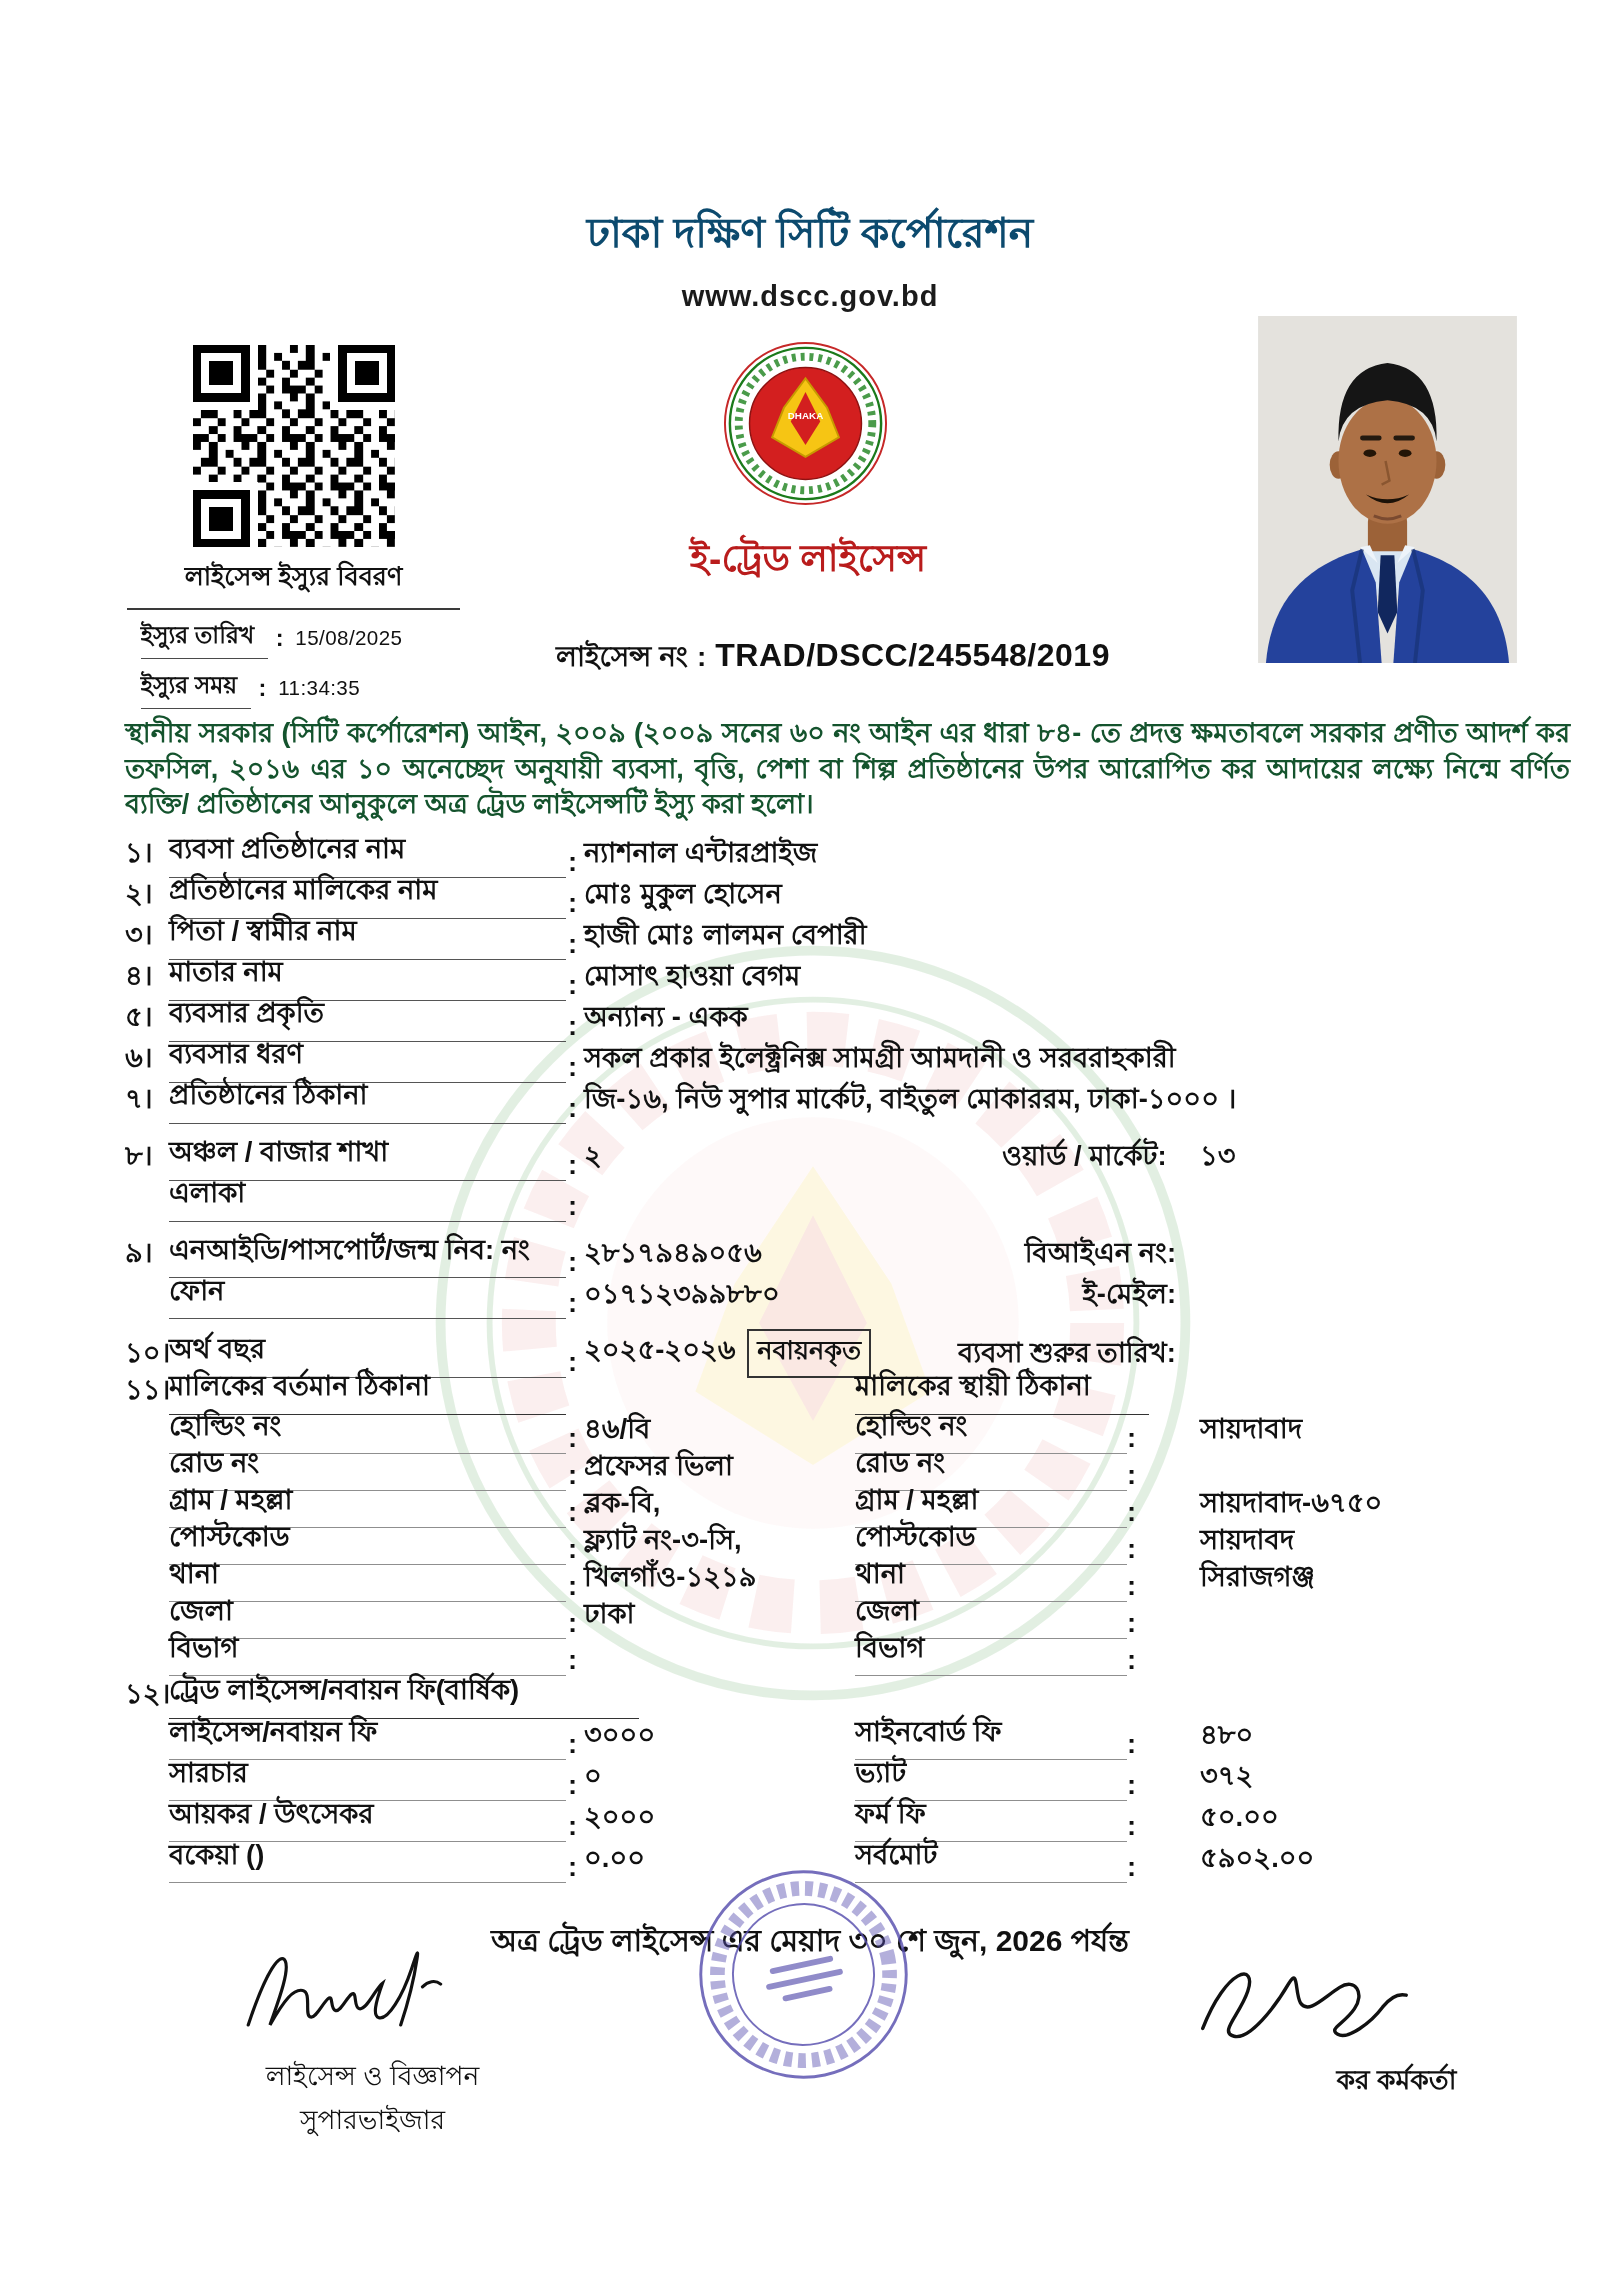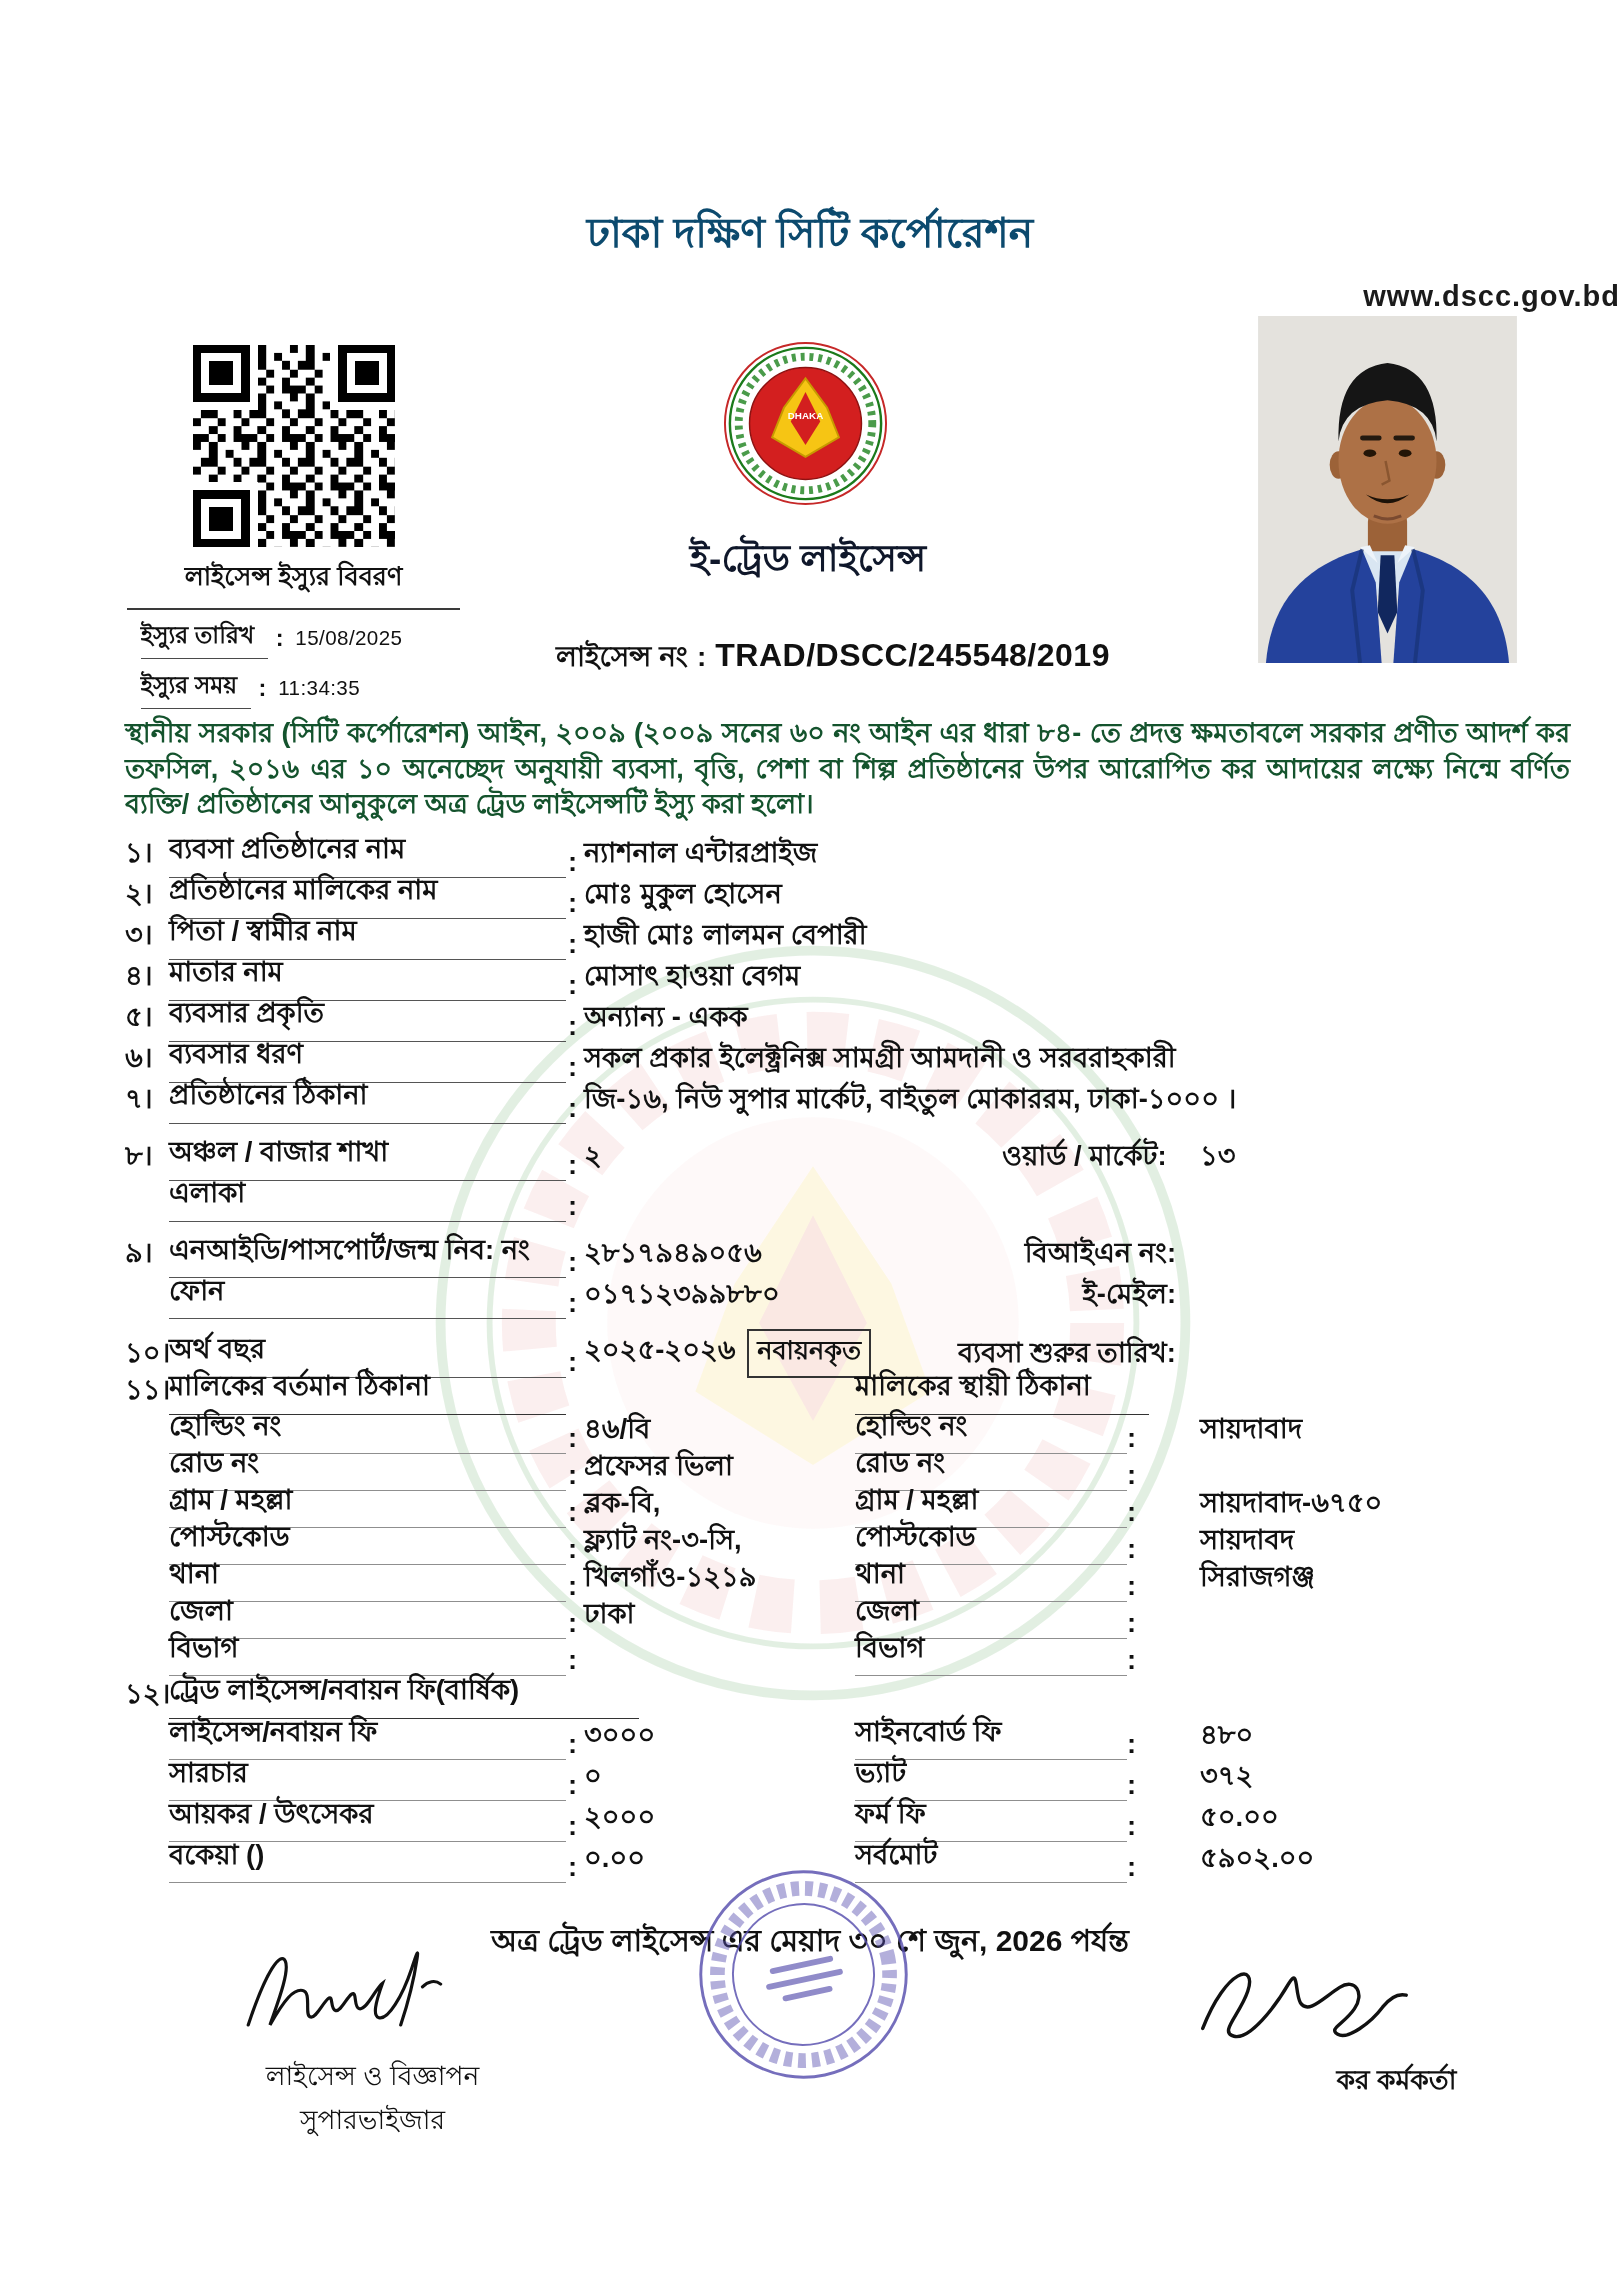"www.dscc.gov.bd" .website { text-align: right -> center }
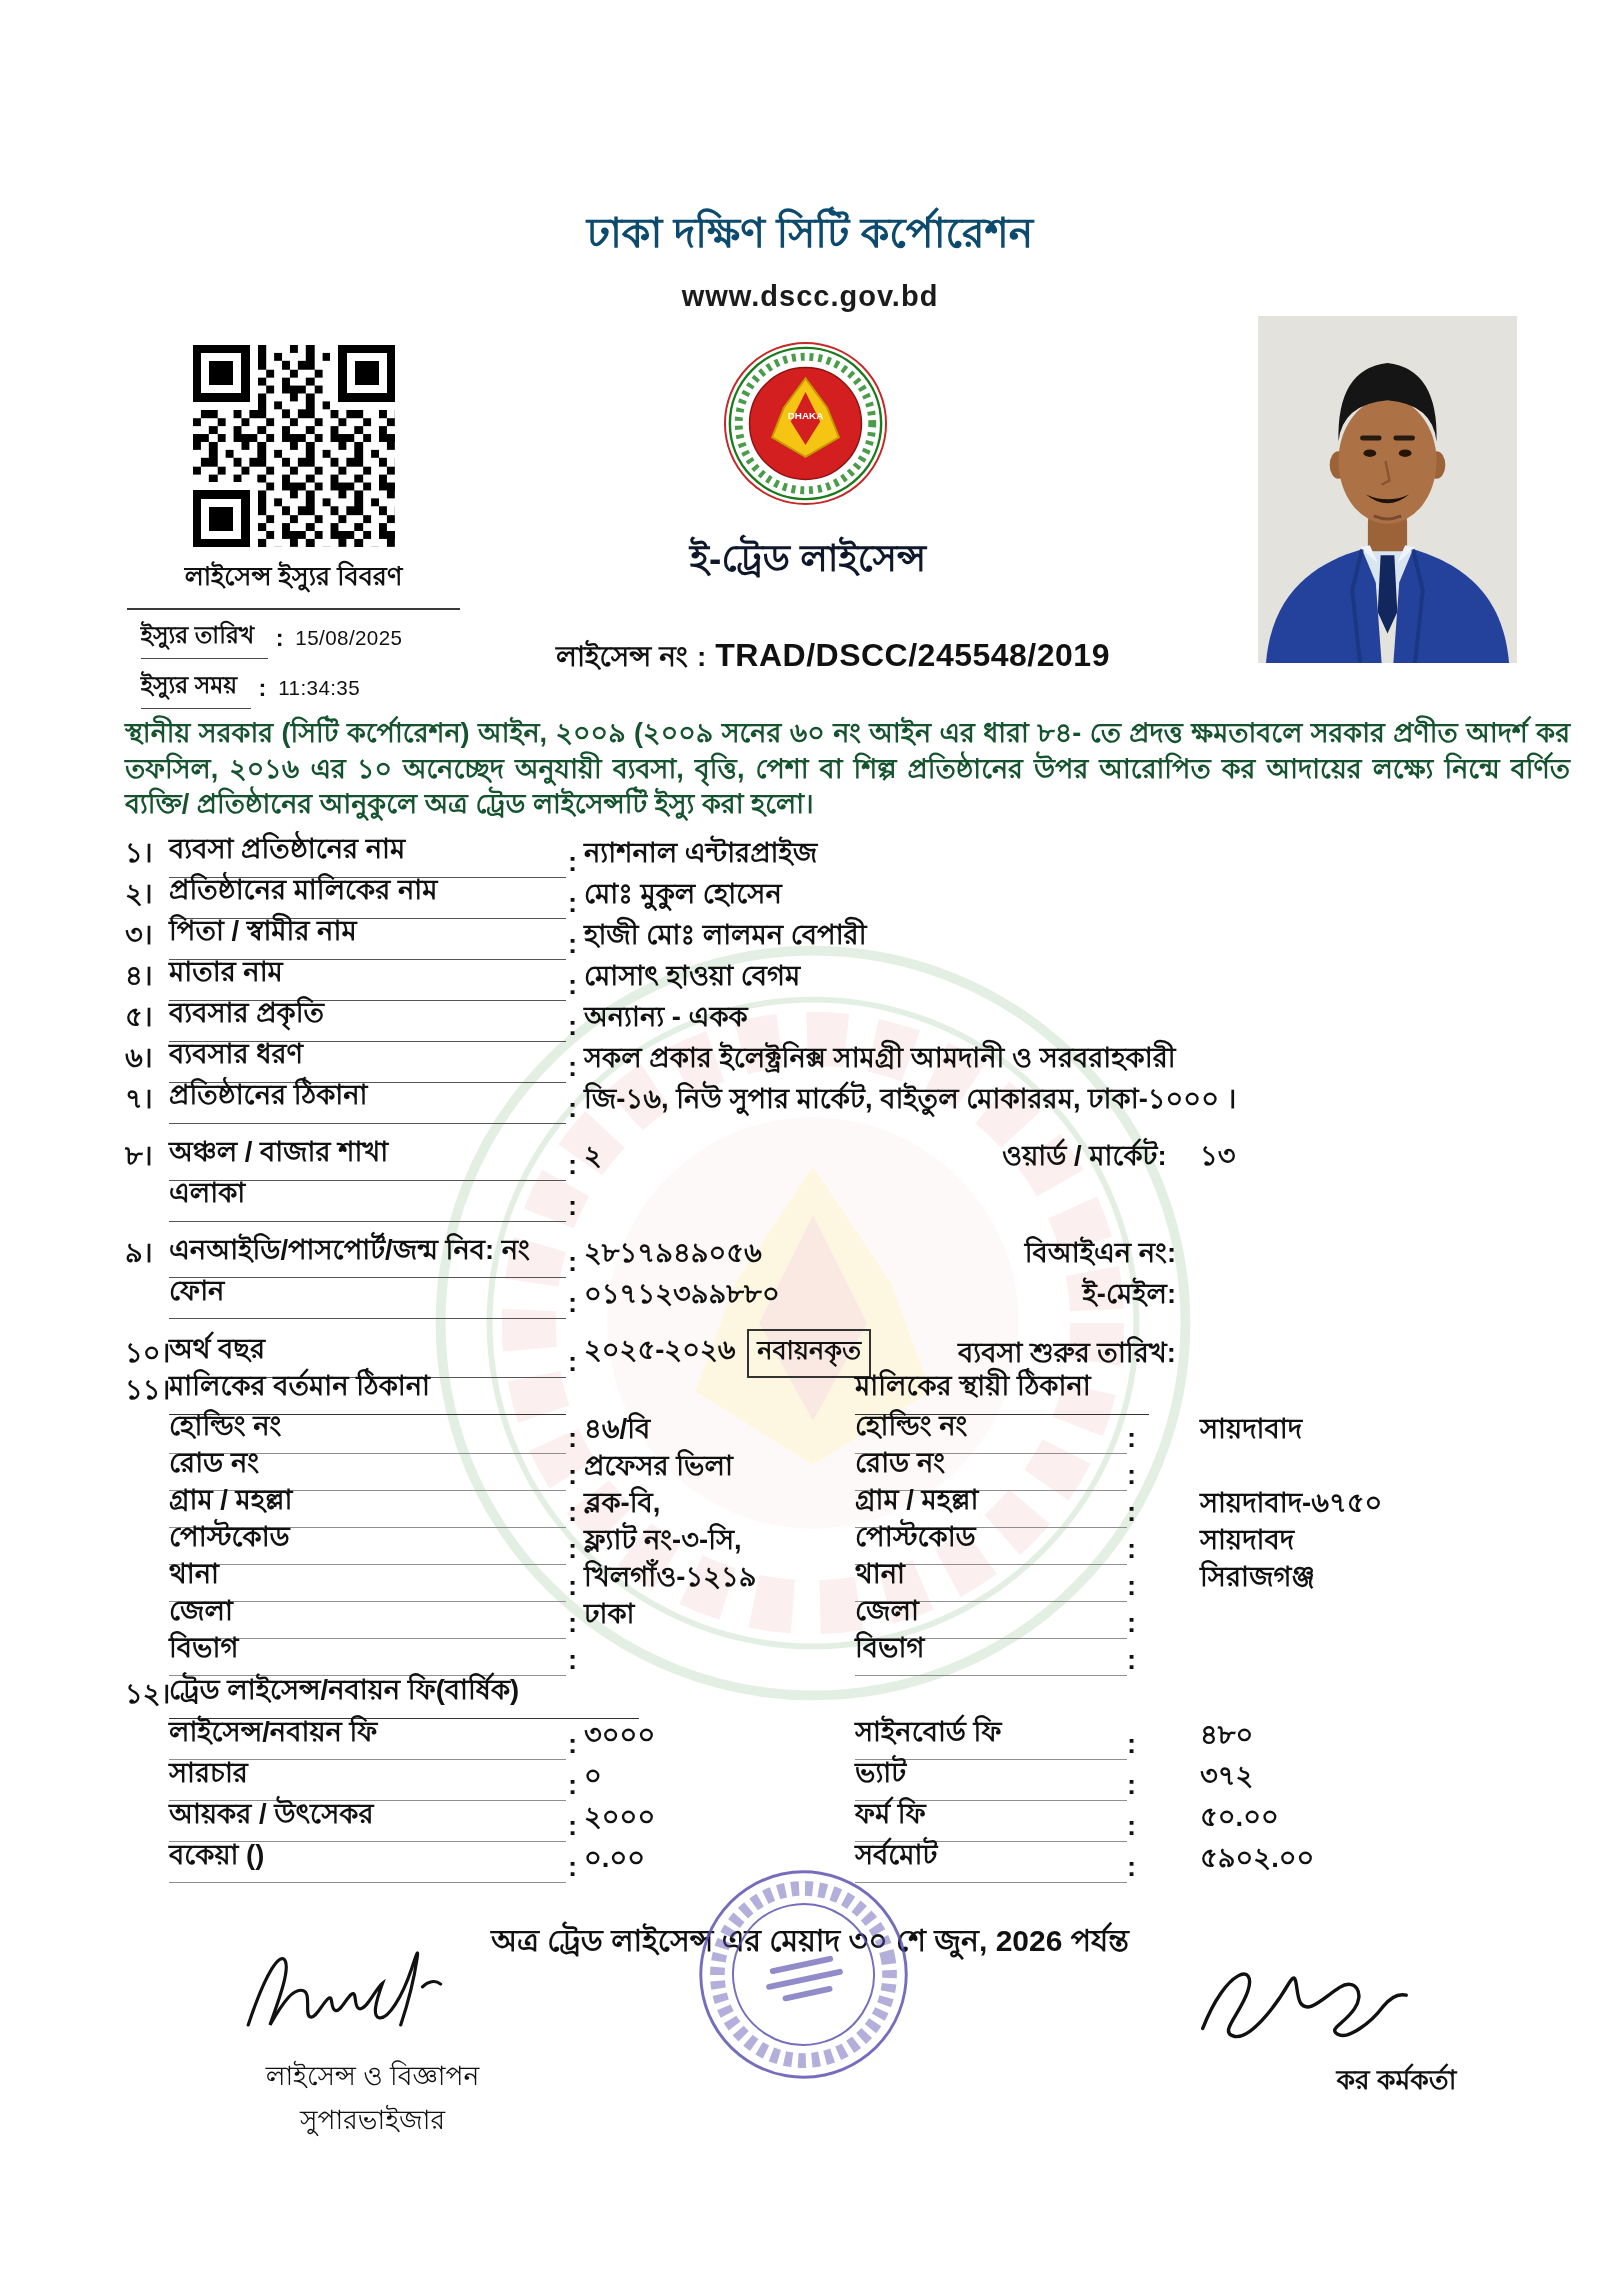"ই-ট্রেড লাইসেন্স" .doc-title { color: #0f172a -> #b91c1c }
